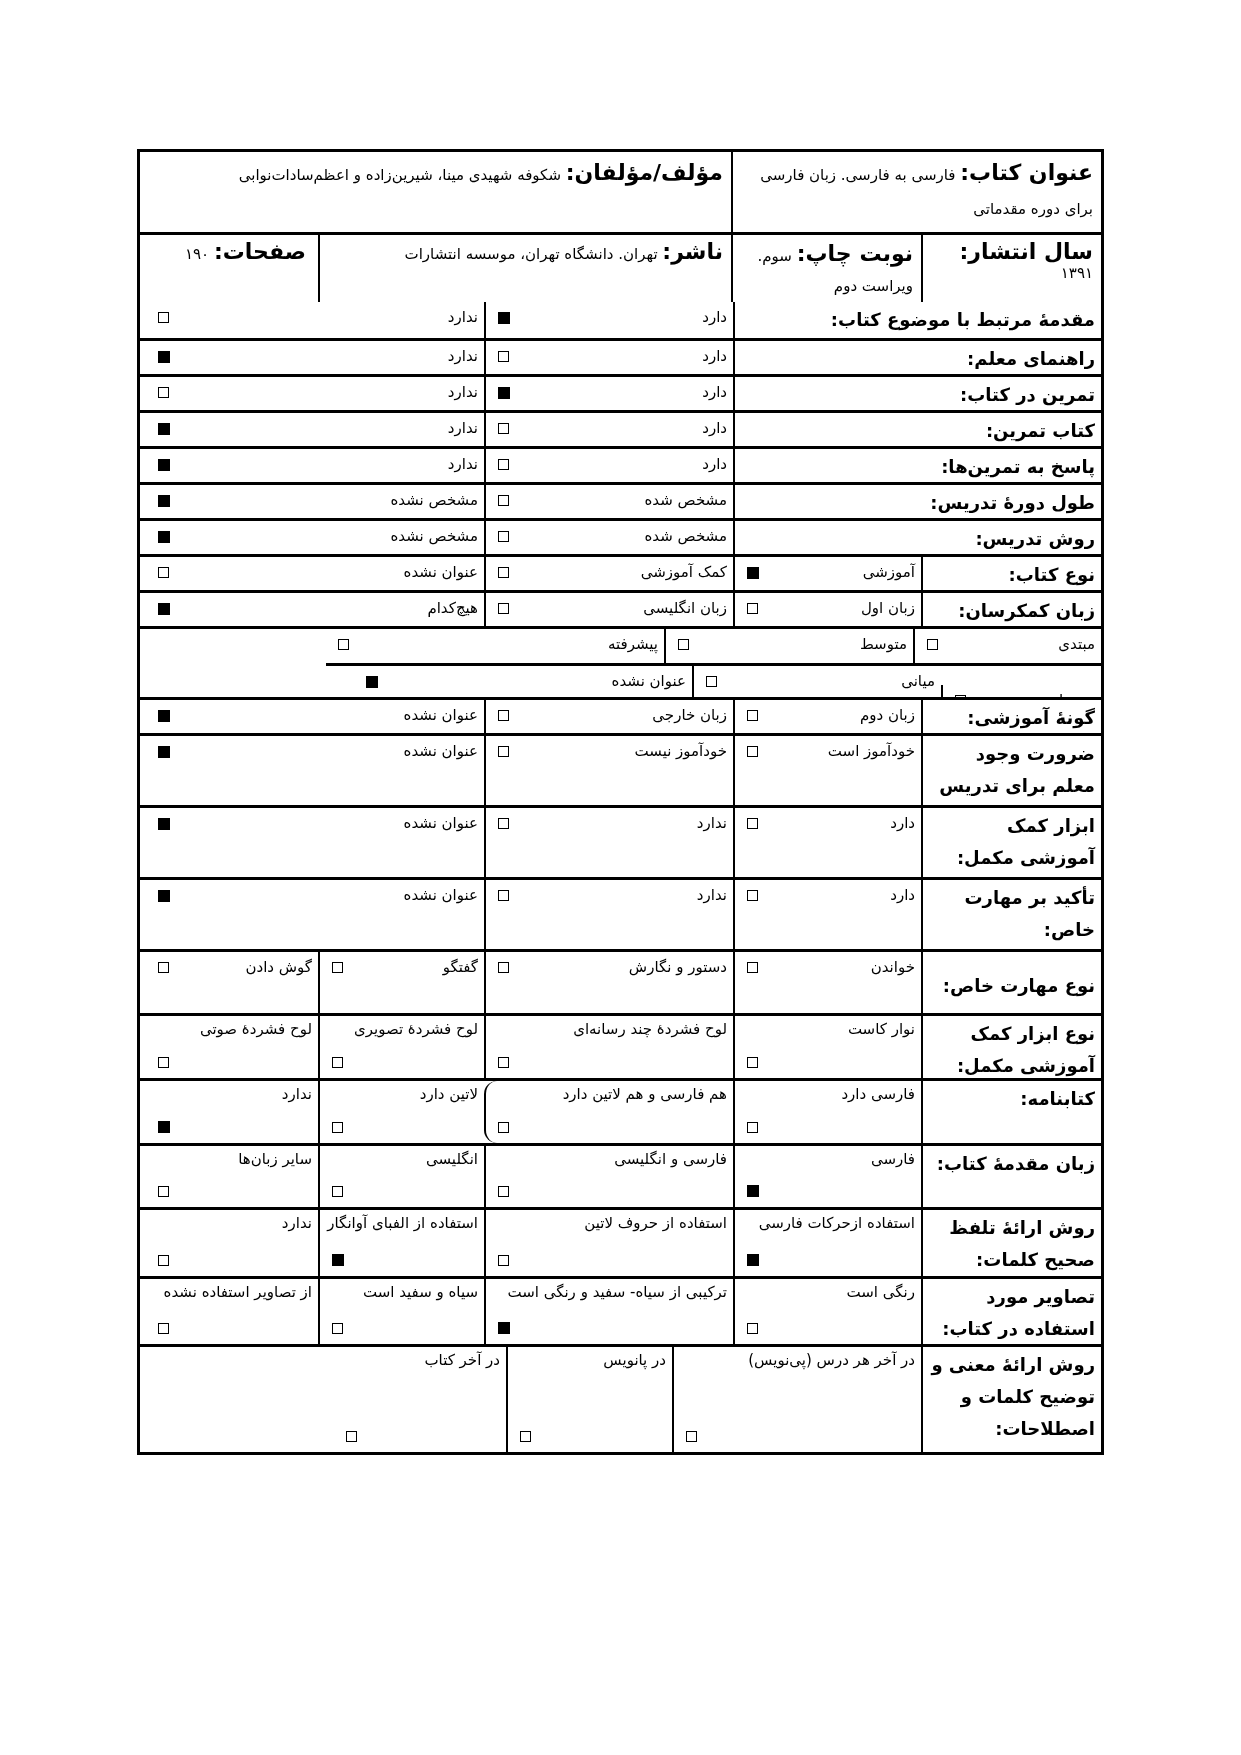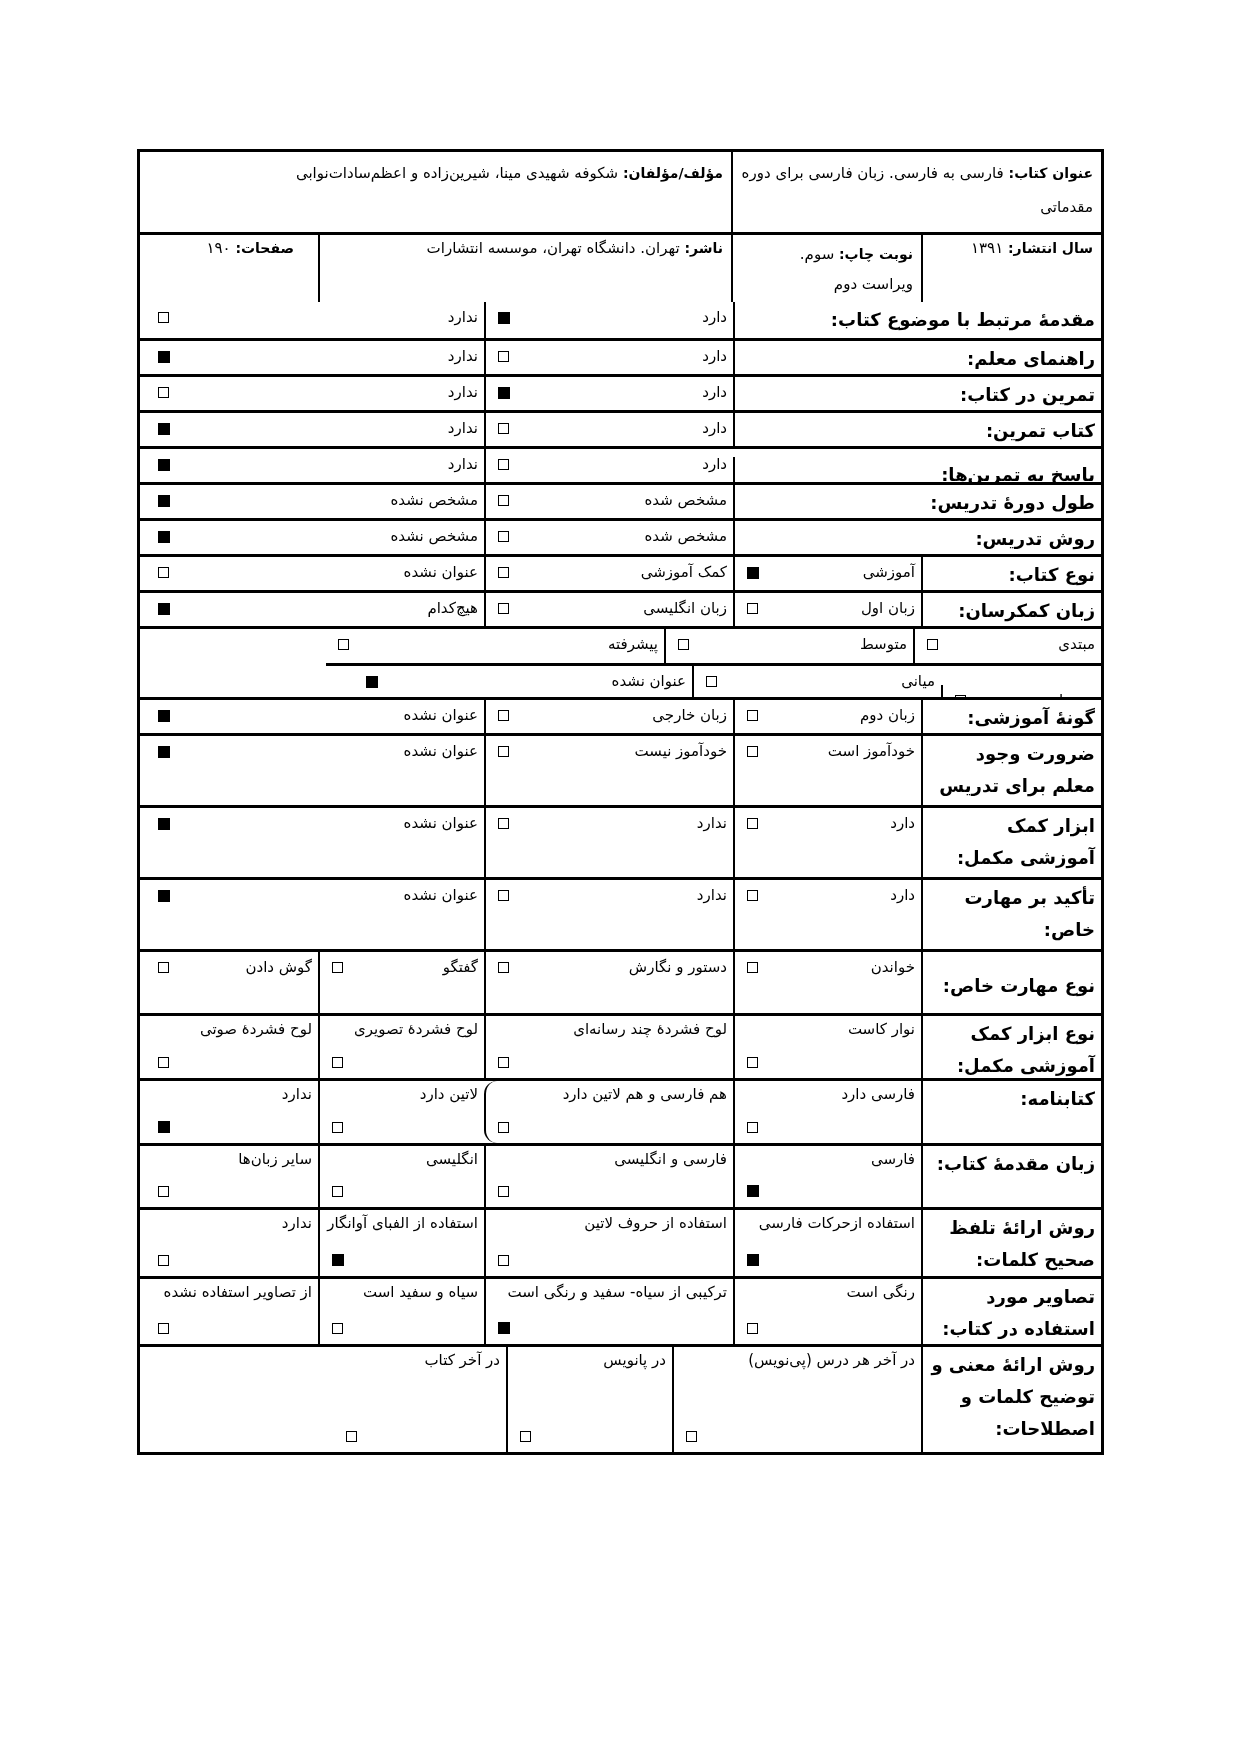"مؤلف/مؤلفان:" .b { font-size: 14px -> 22px }
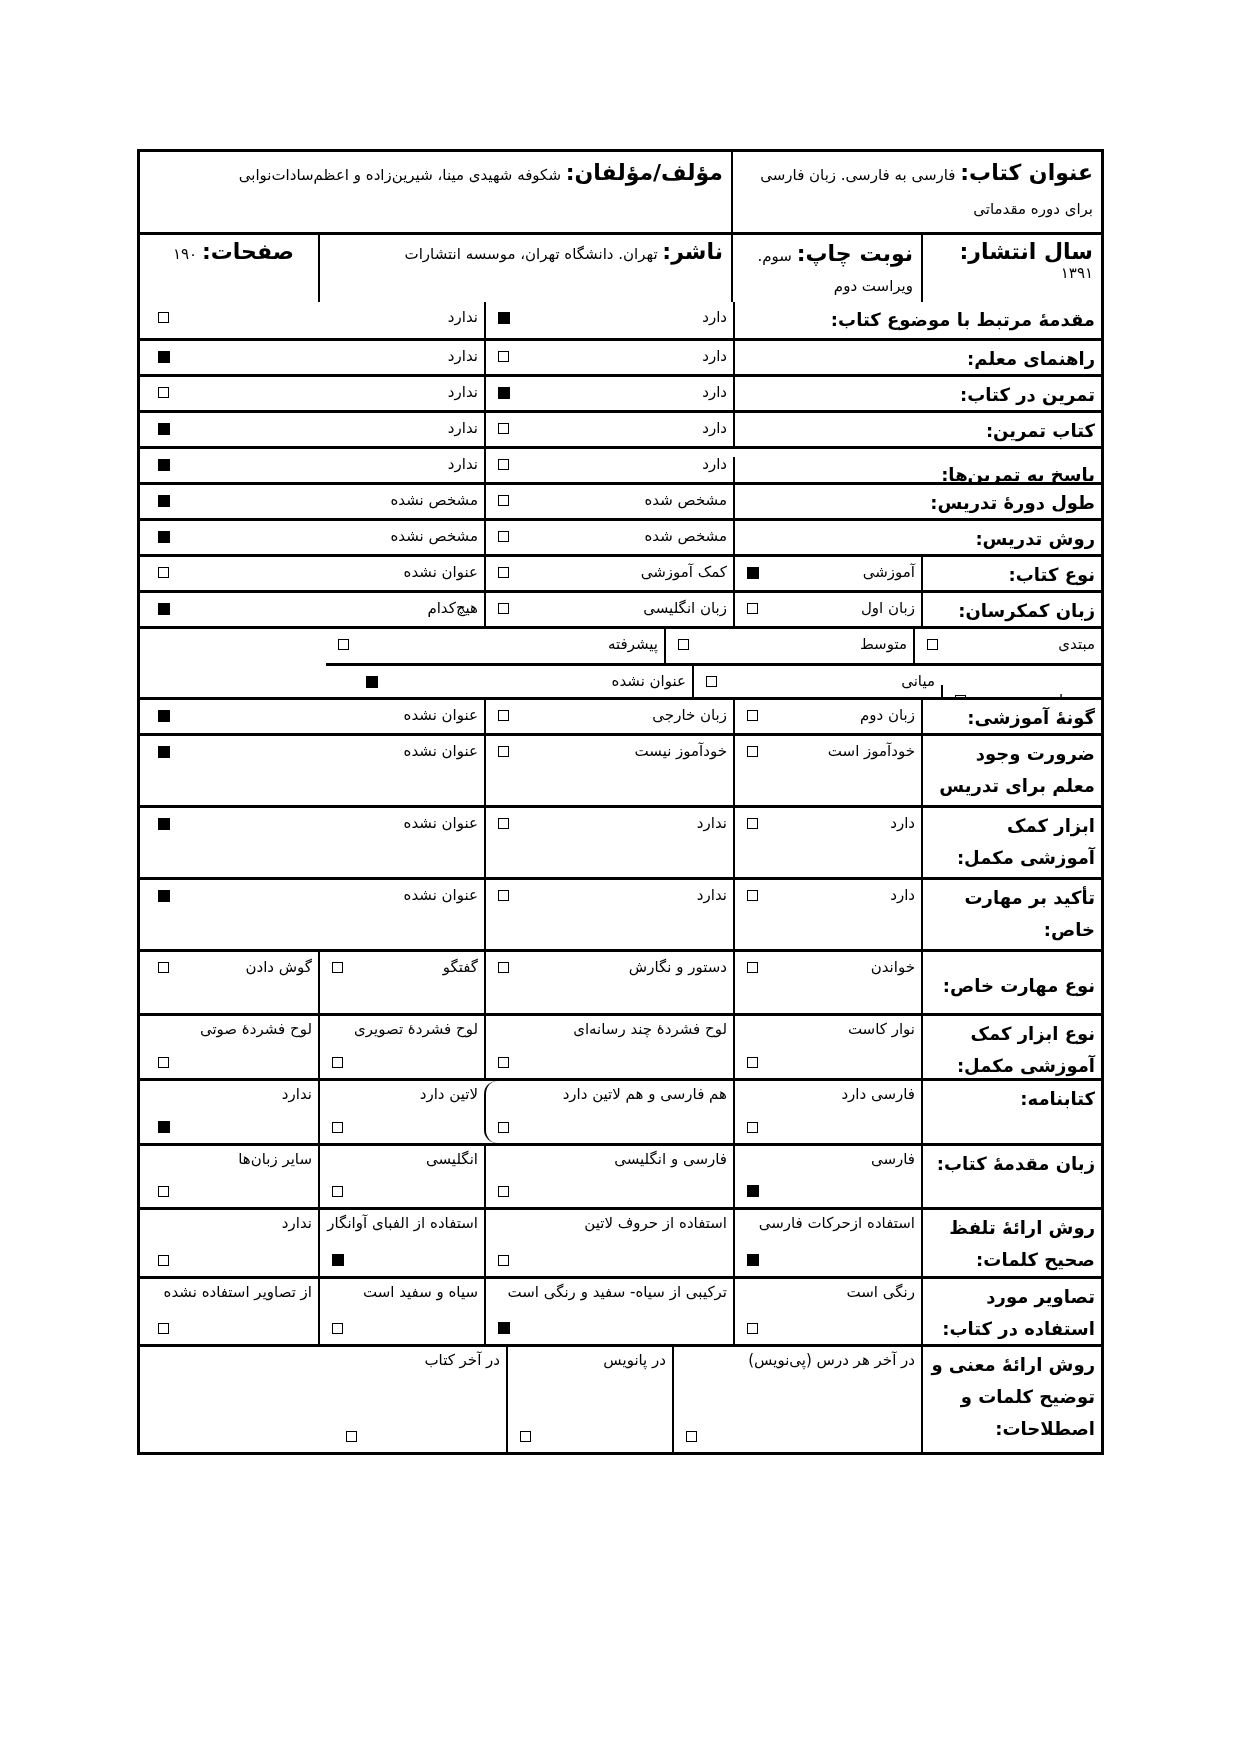"صفحات: ۱۹۰" div.cell { padding: 4px 24px -> 4px 12px }
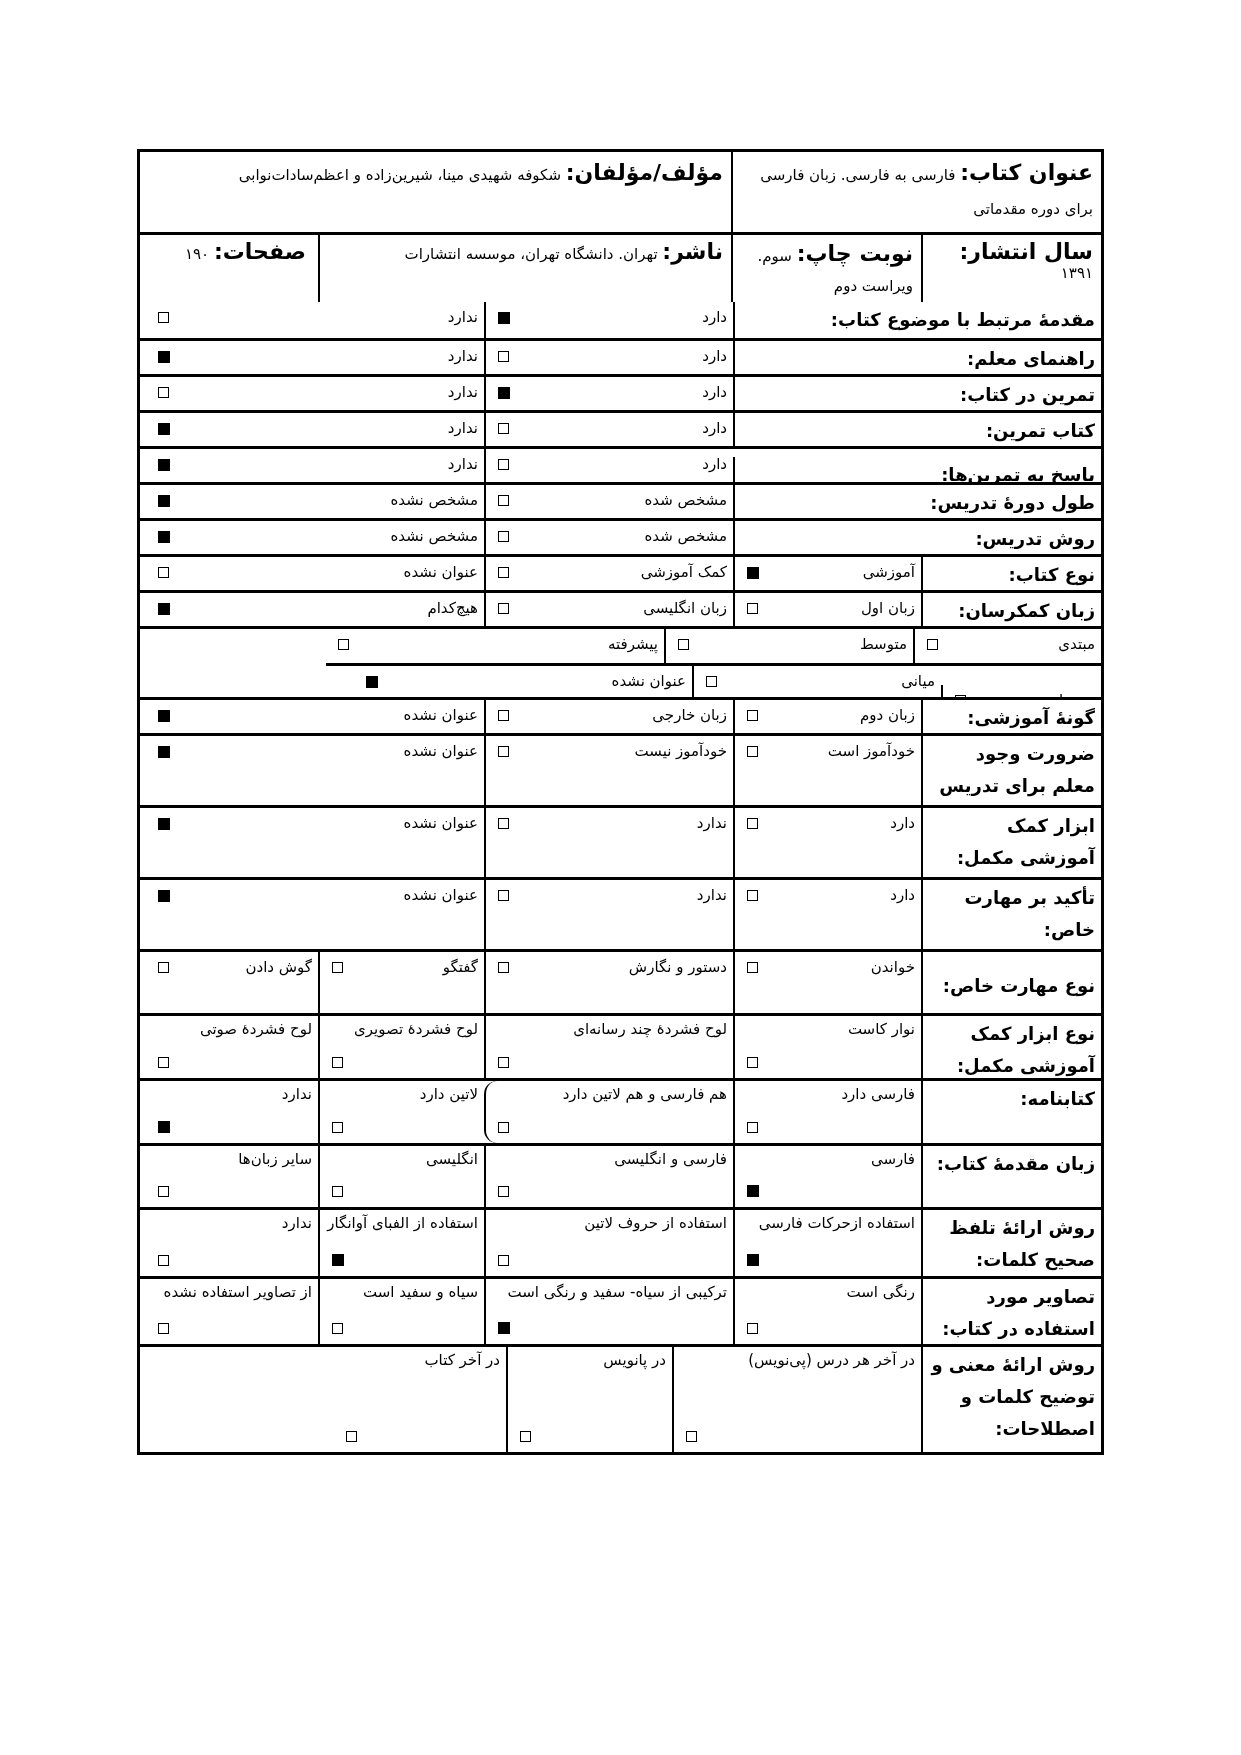"پاسخ به تمرینها:" div.cell { margin-top: 8px -> none }
